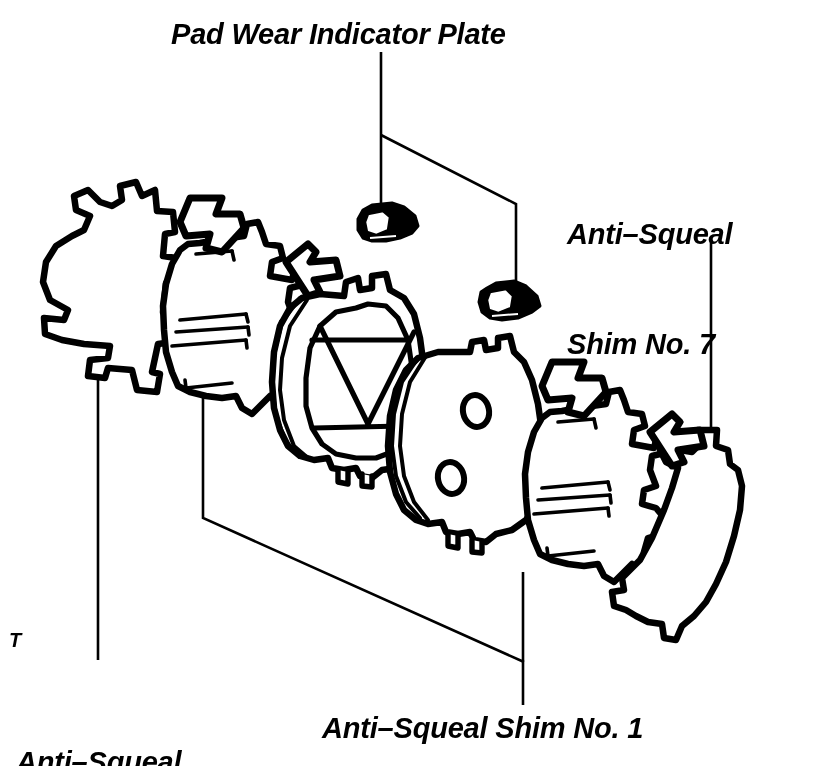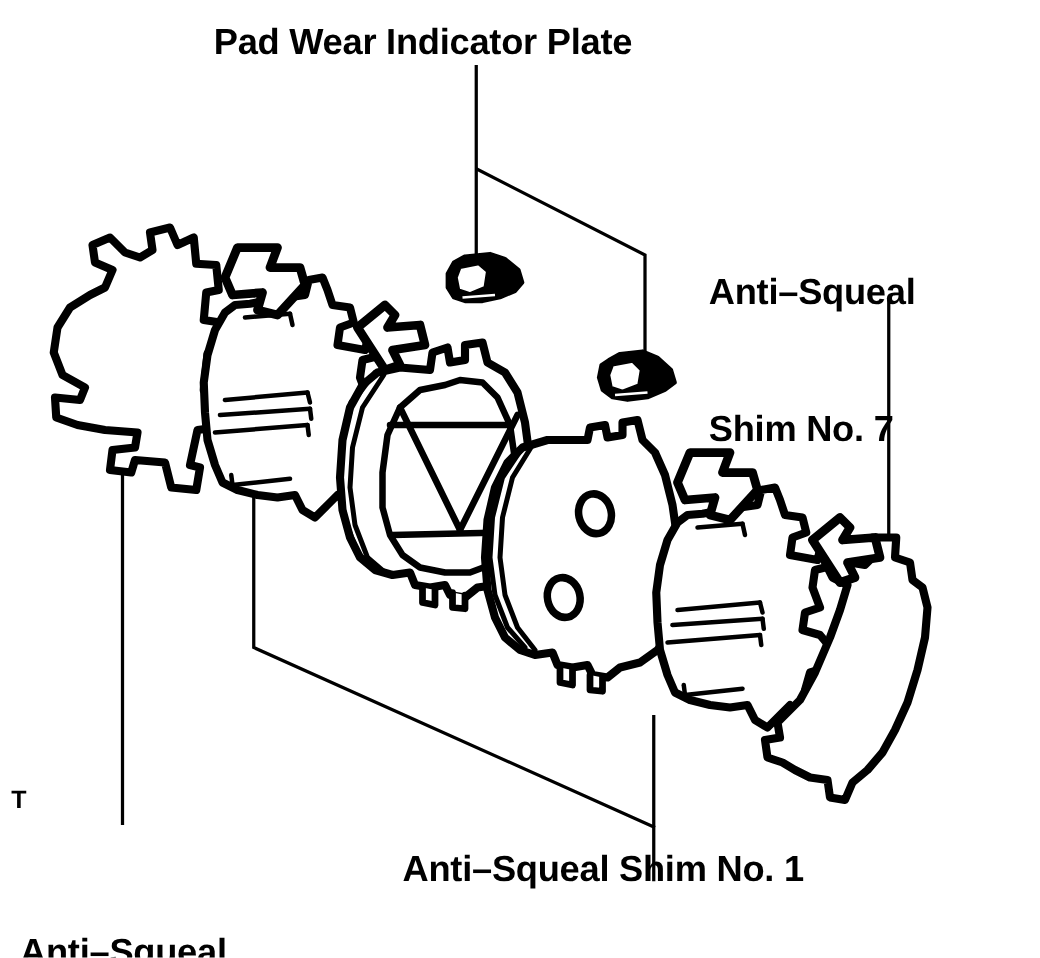"Pad Wear Indicator Plate" #diagram-root { font-style: none -> italic }
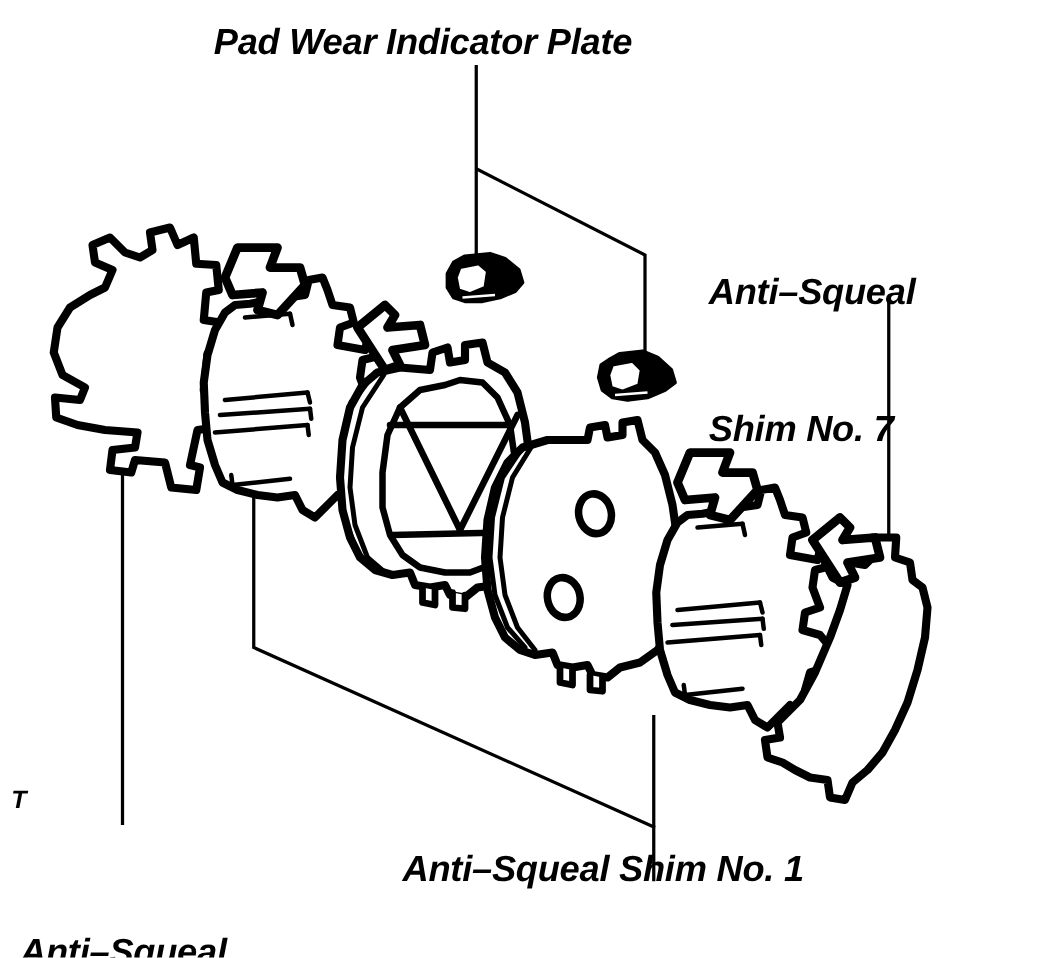"Anti–Squeal Shim No. 1" #label-anti-squeal-shim-no1 { top: 678px -> 710px }
